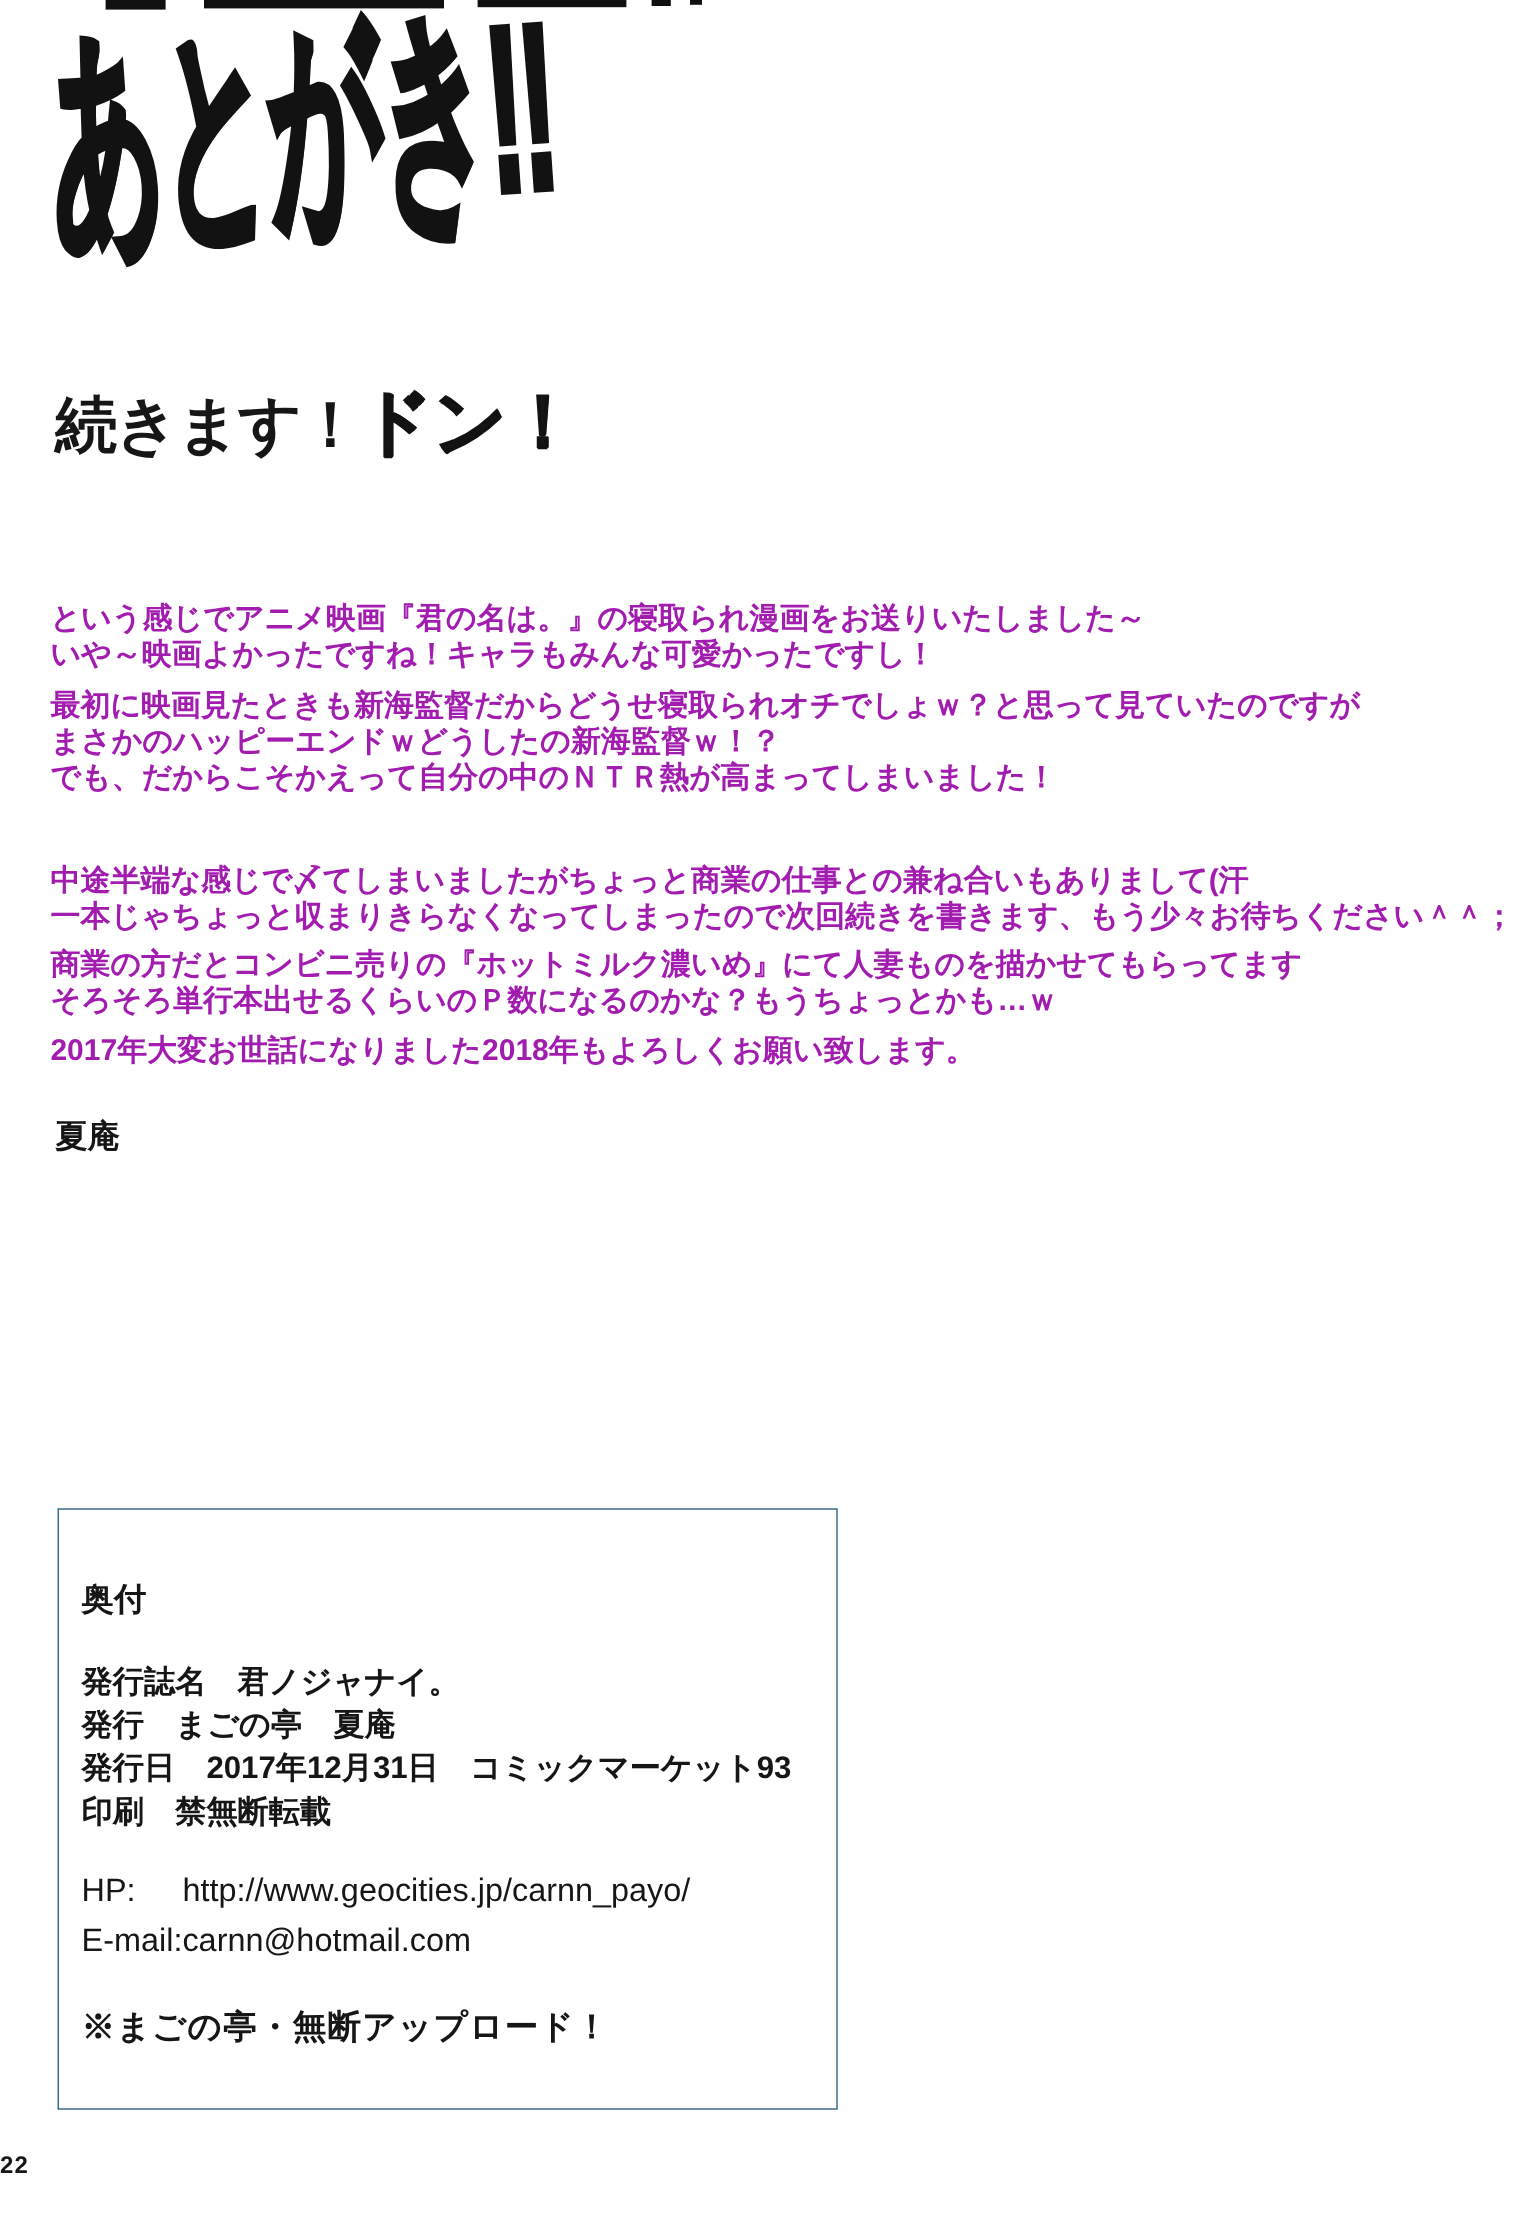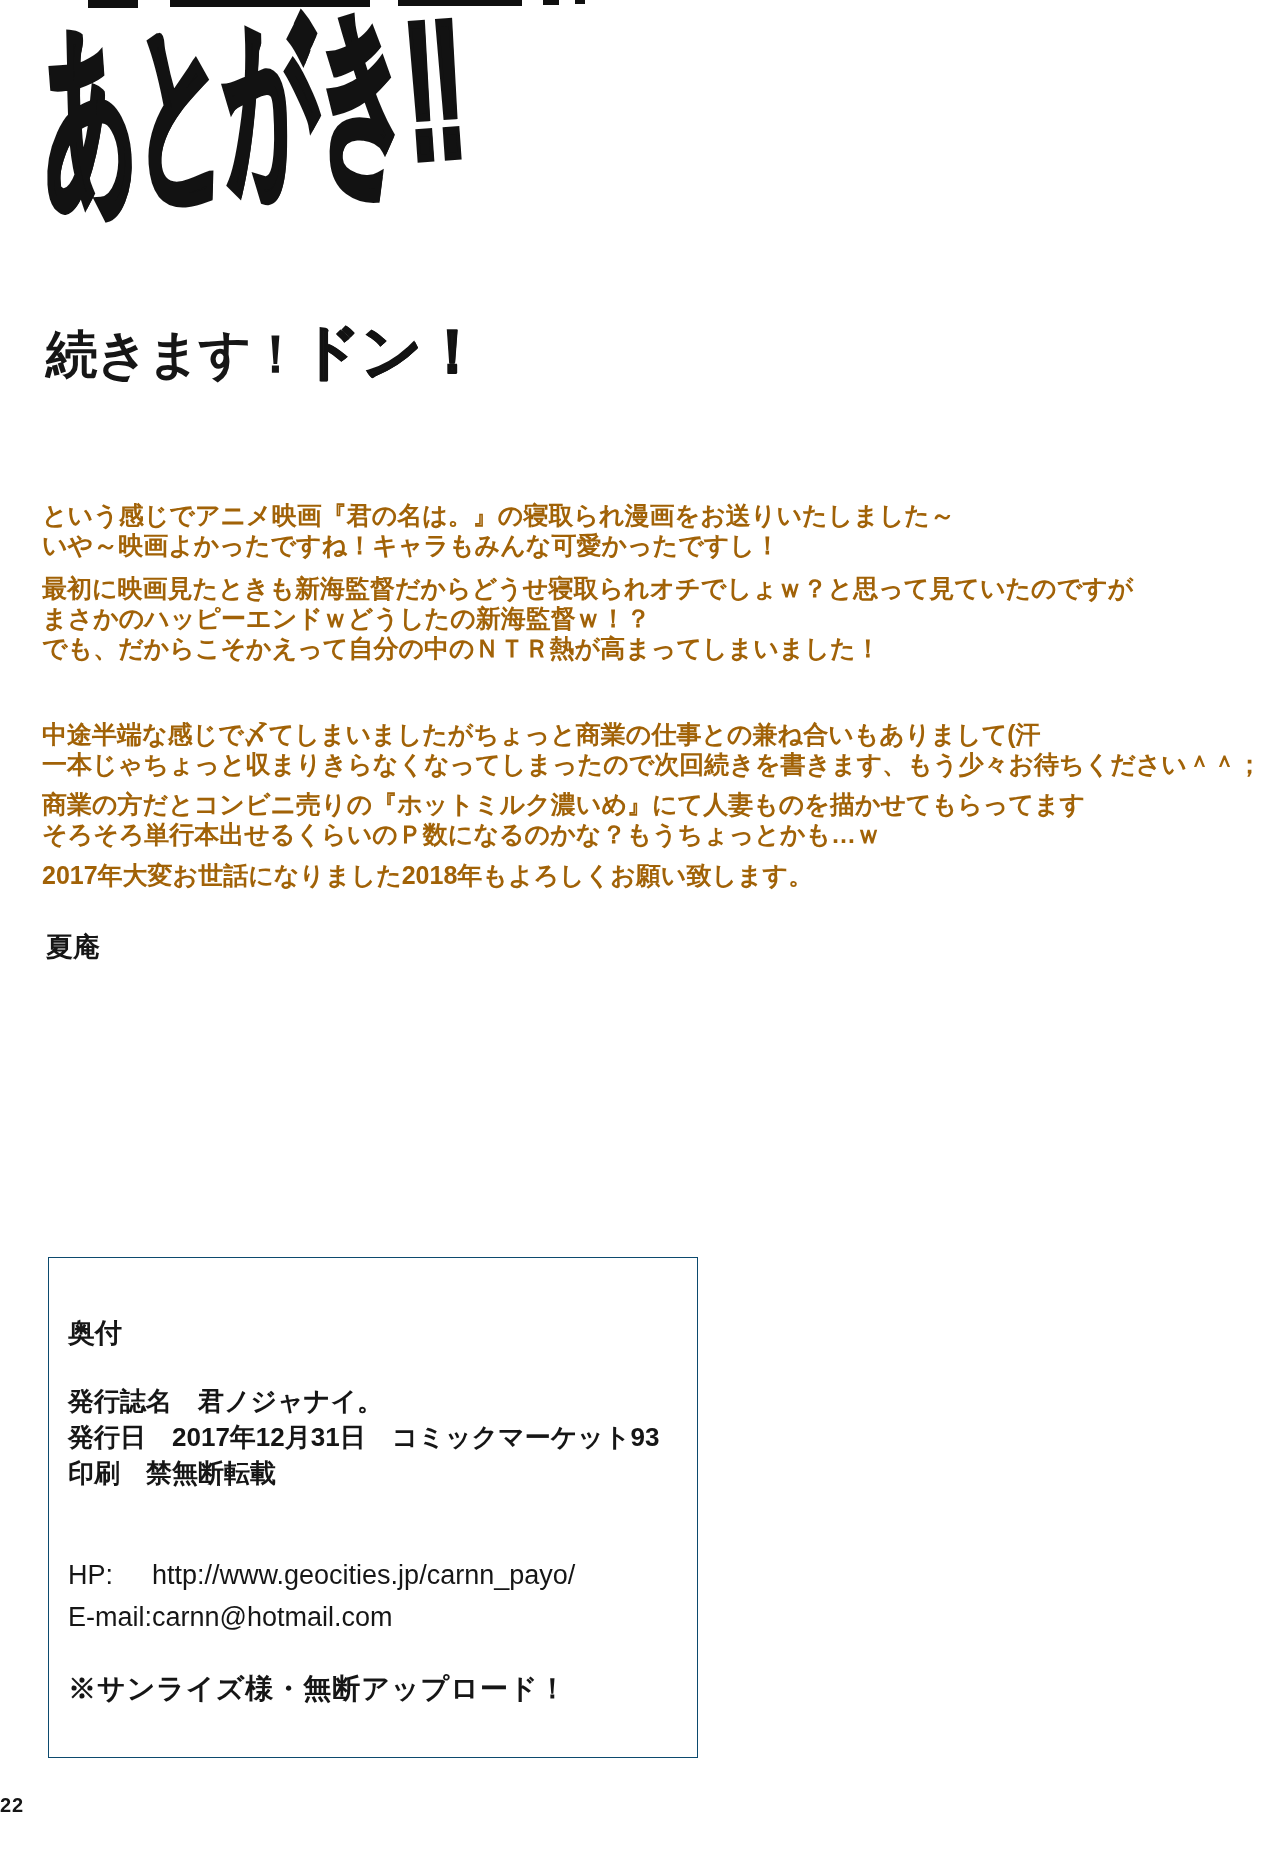"という感じでアニメ映画『君の名は。』の寝取られ漫画をお送りいたしました～" .para { color: #a16207 -> #a21caf }
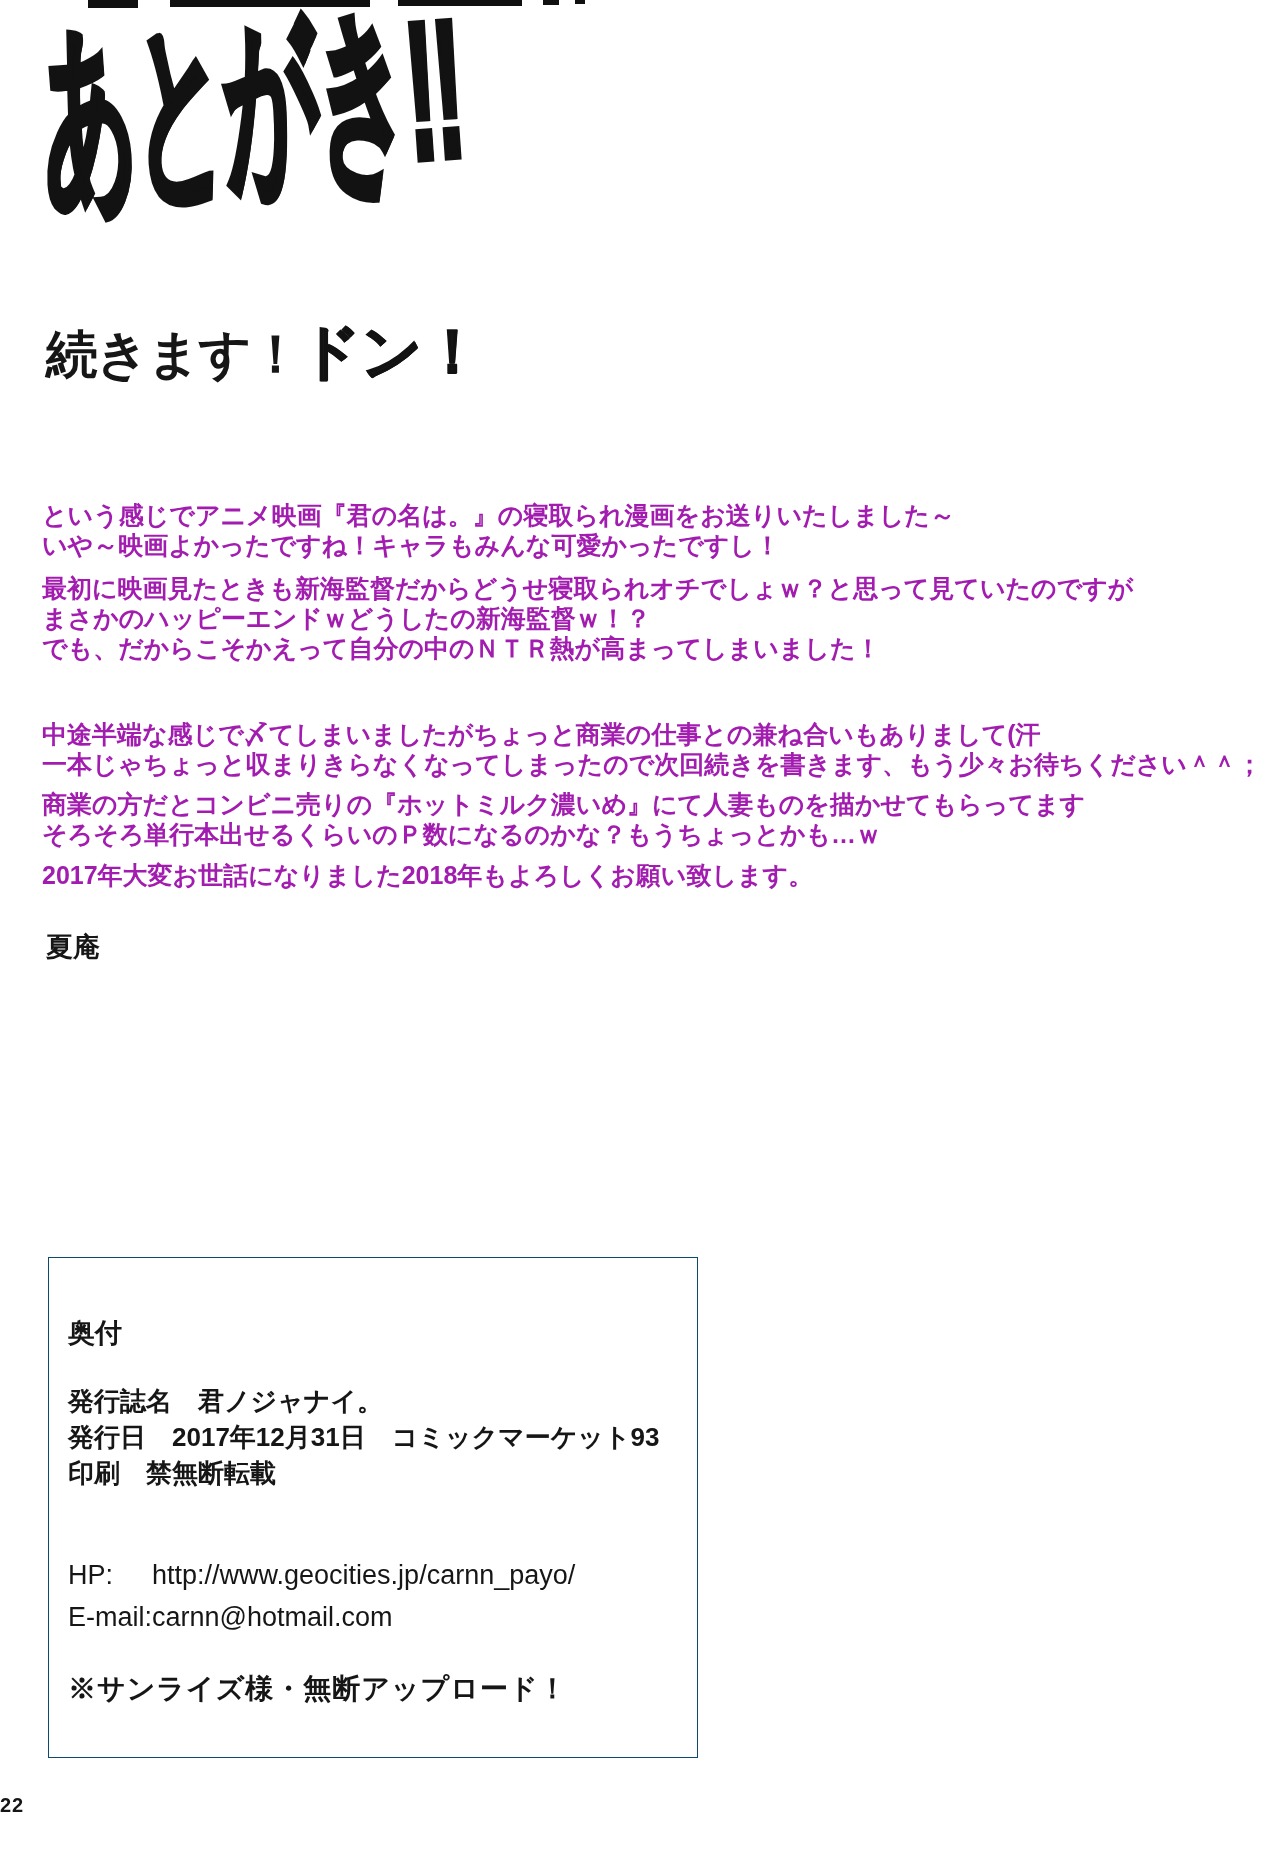"発行 まごの亭 夏庵" div.col-row { html: none -> <div>発行 まごの亭 夏庵</div> }
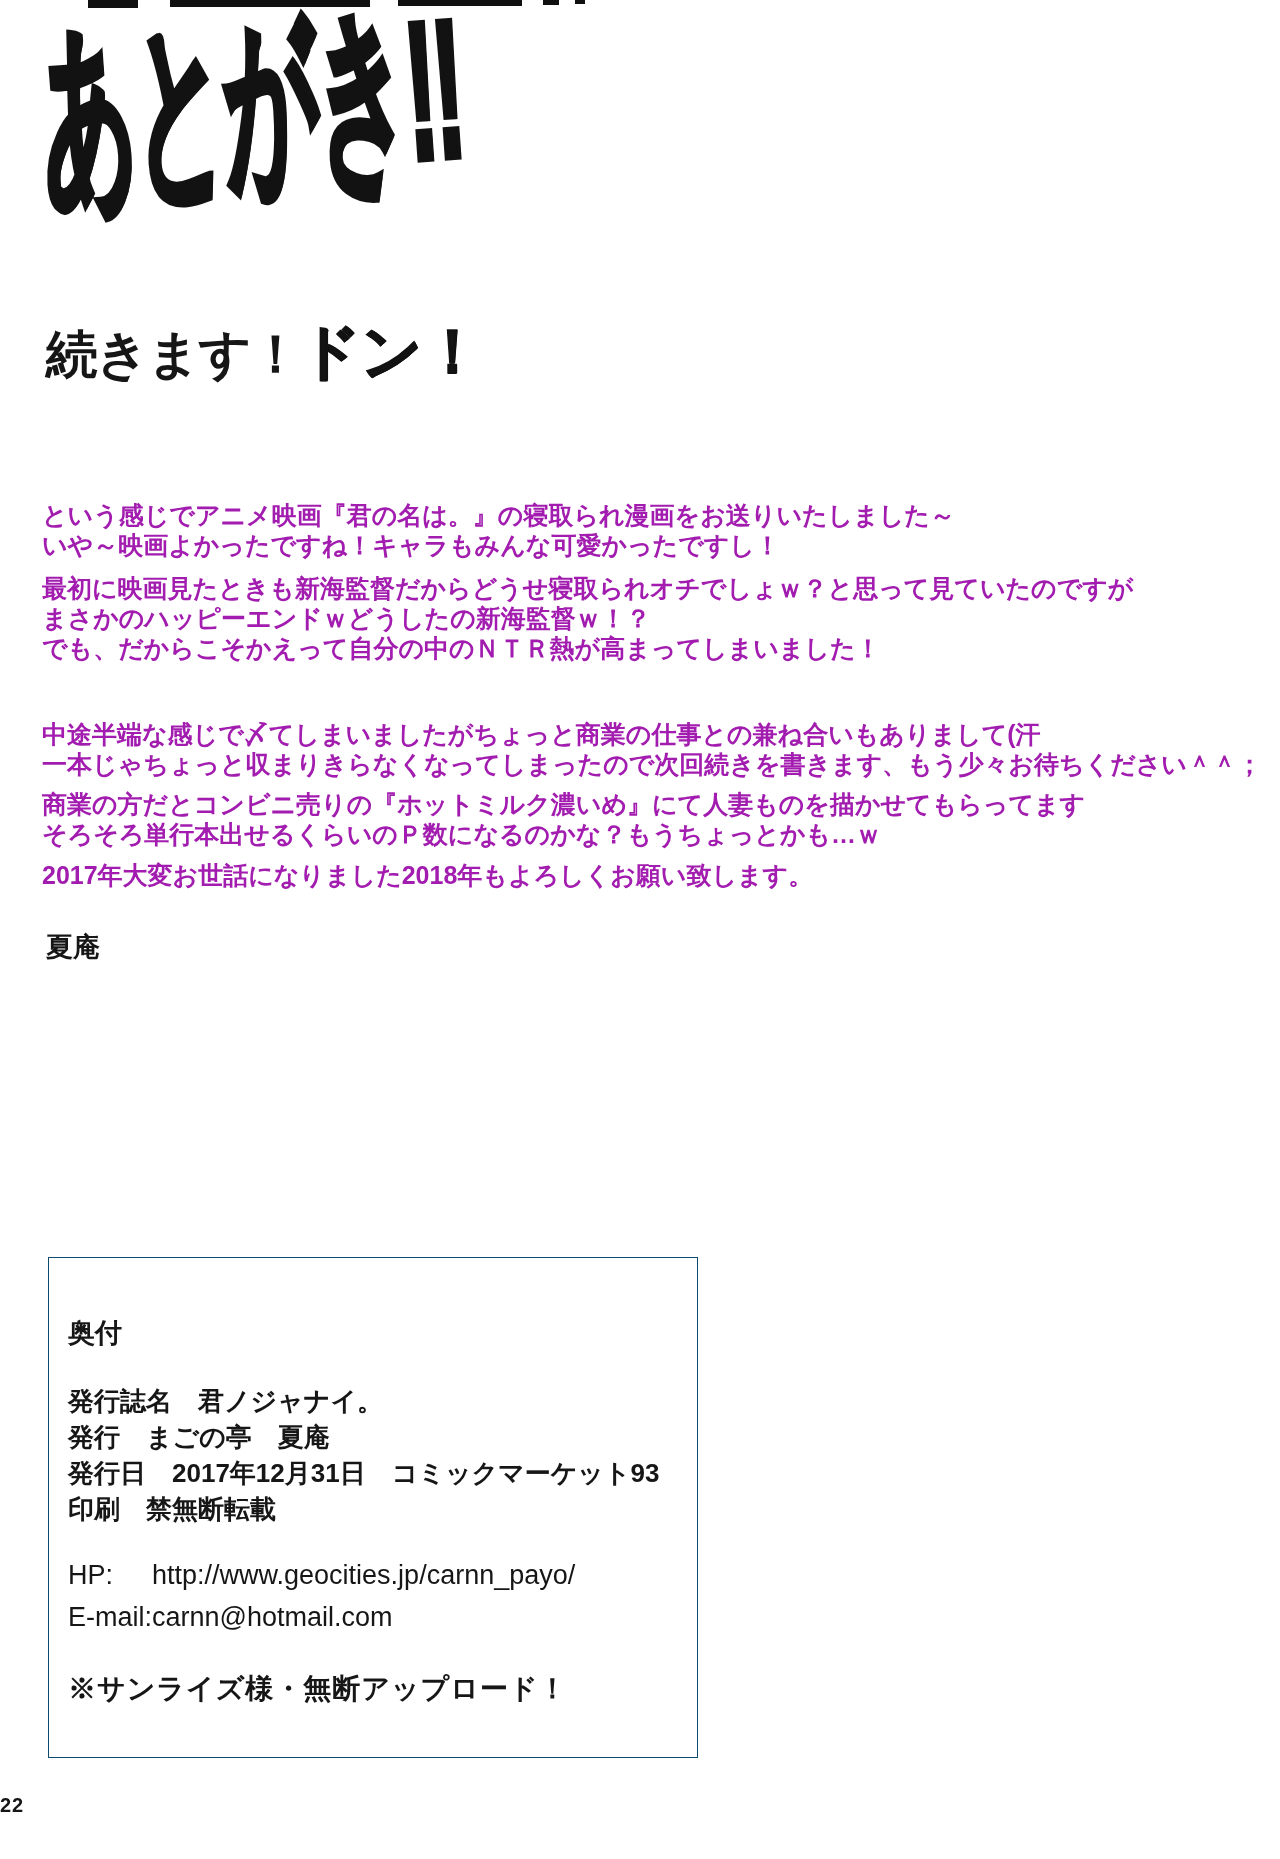"※サンライズ様・無断アップロード！" div.notice { text: サンライズ様 -> まごの亭 }
